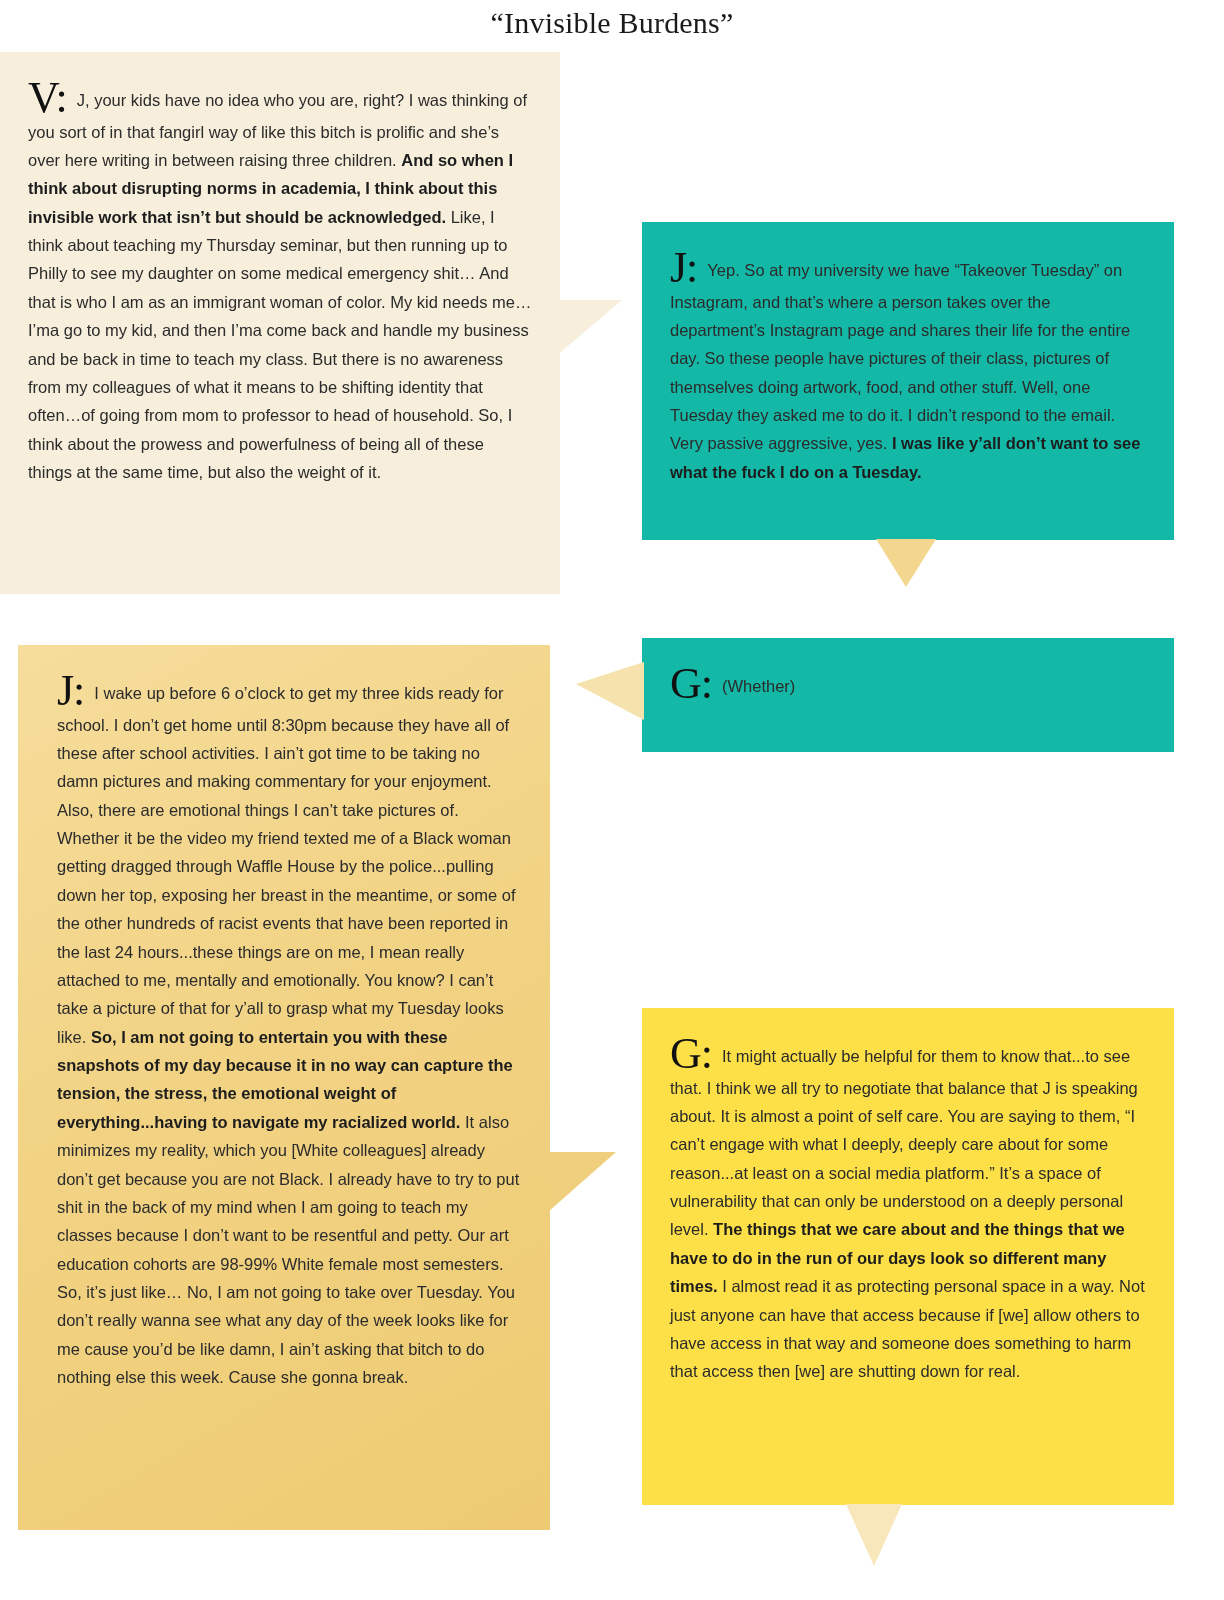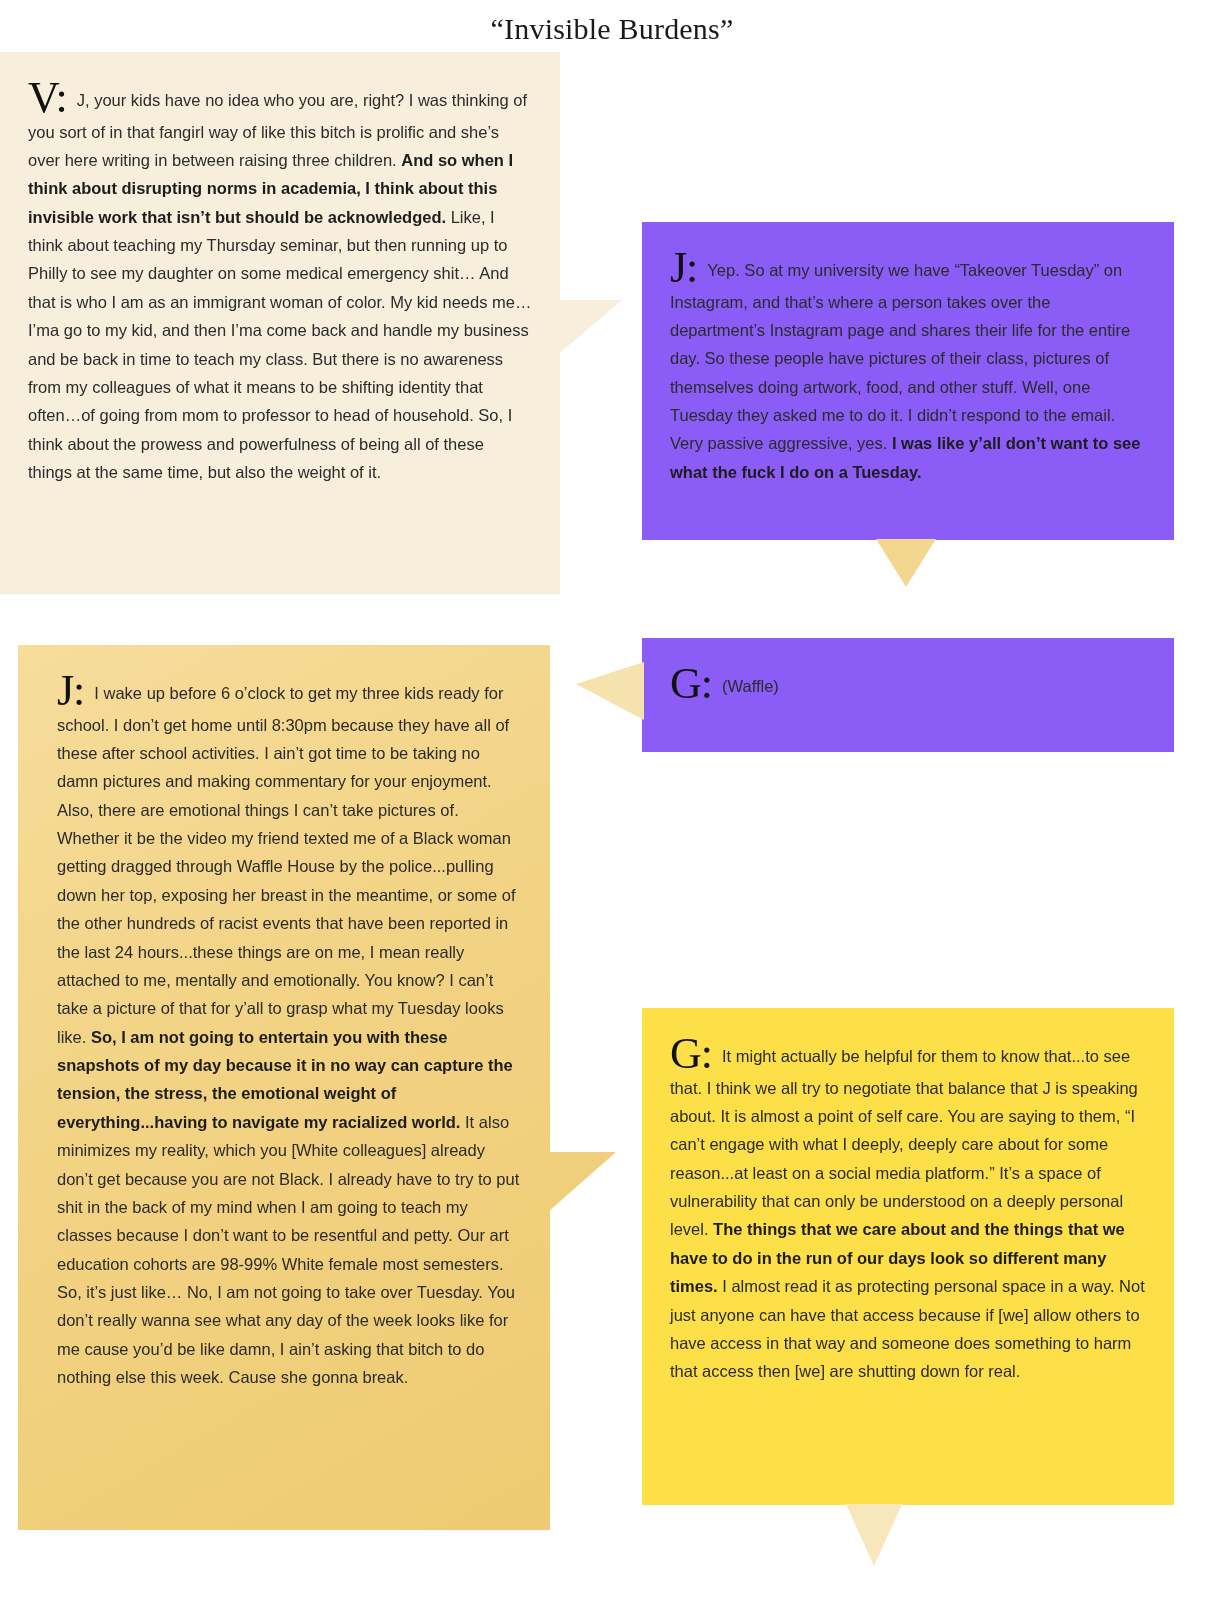"“Invisible Burdens”" #page-title { top: 12px -> 6px }
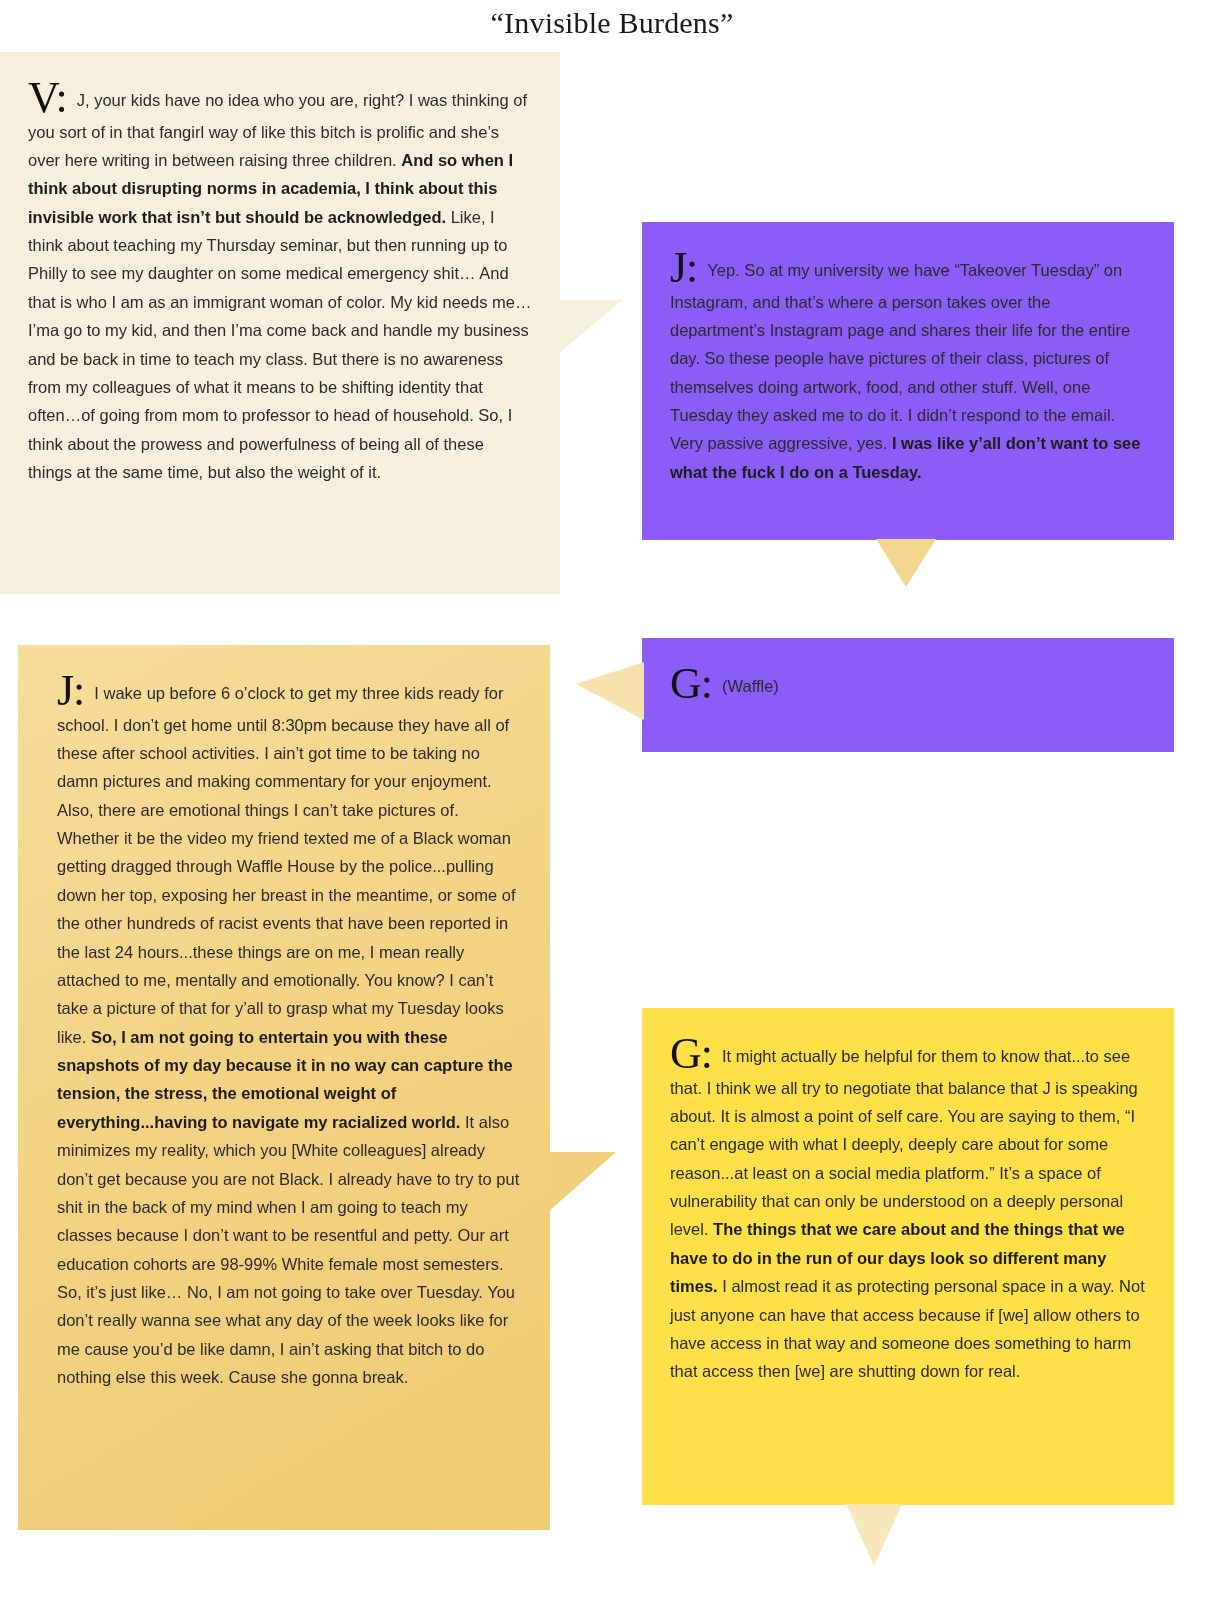"J: Yep. So at my" .lightgold { background: #8b5cf6 -> #14b8a6 }
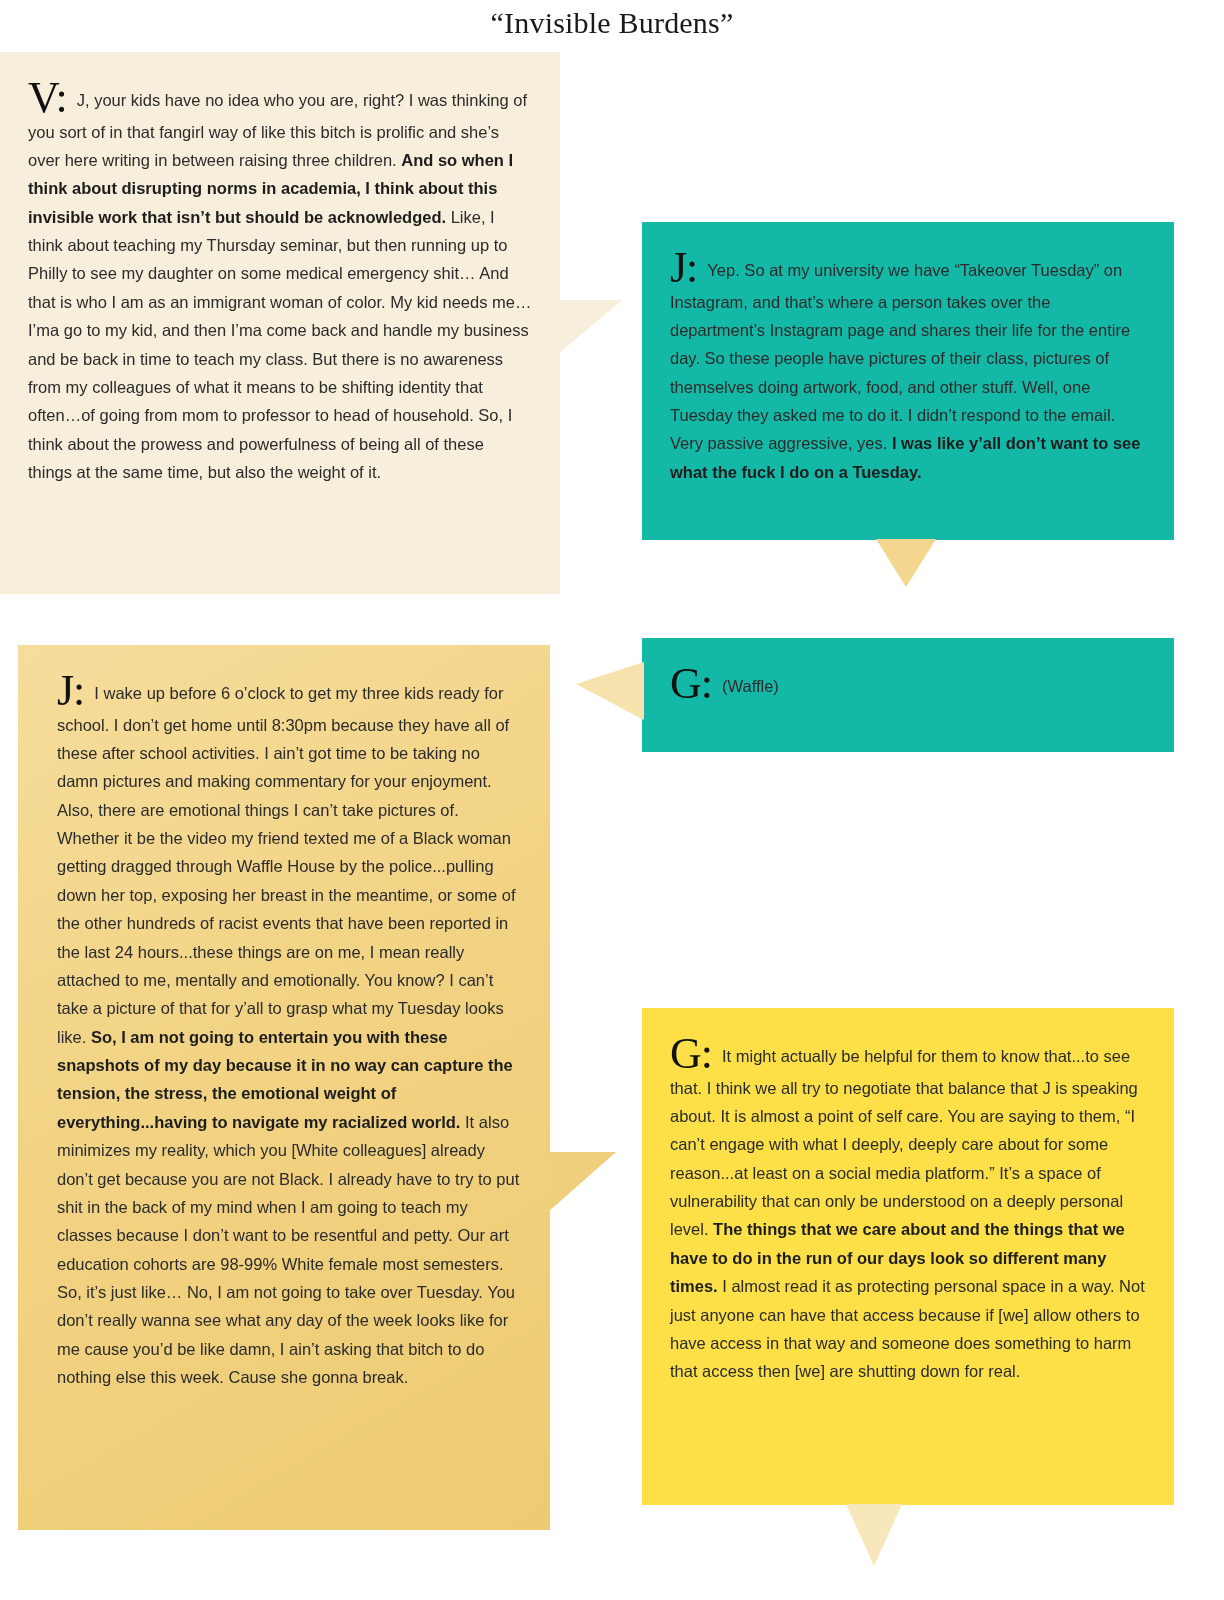"(Waffle)" span.txt { text: Waffle -> Whether }
